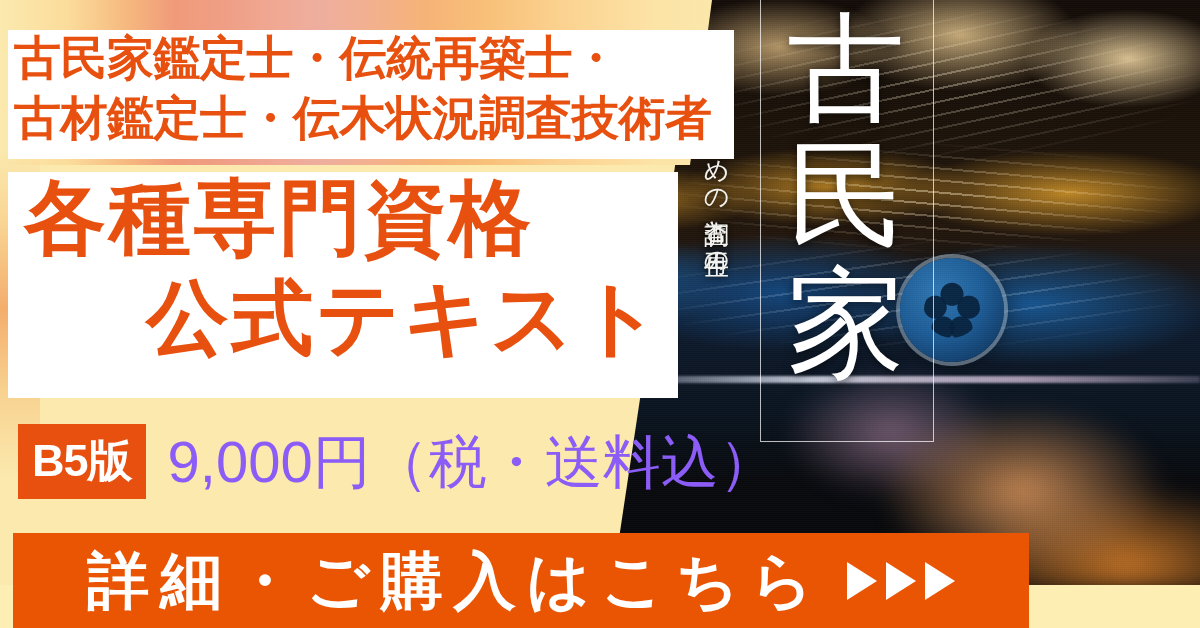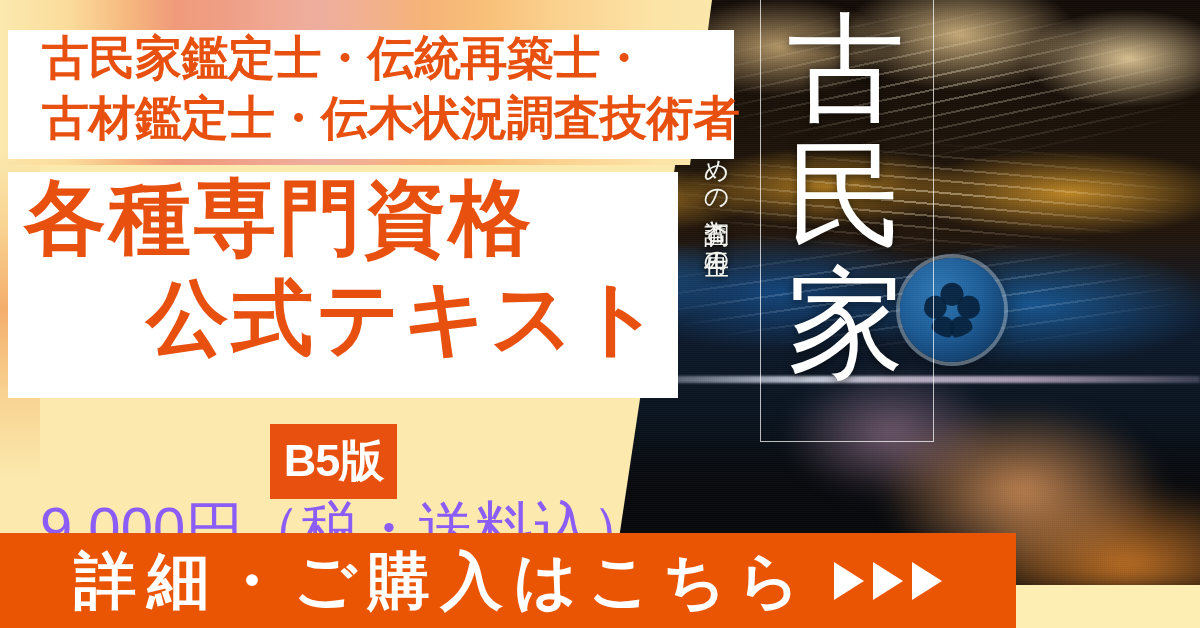"古民家鑑定士・伝統再築士・" .headline { margin-left: 28px -> none }
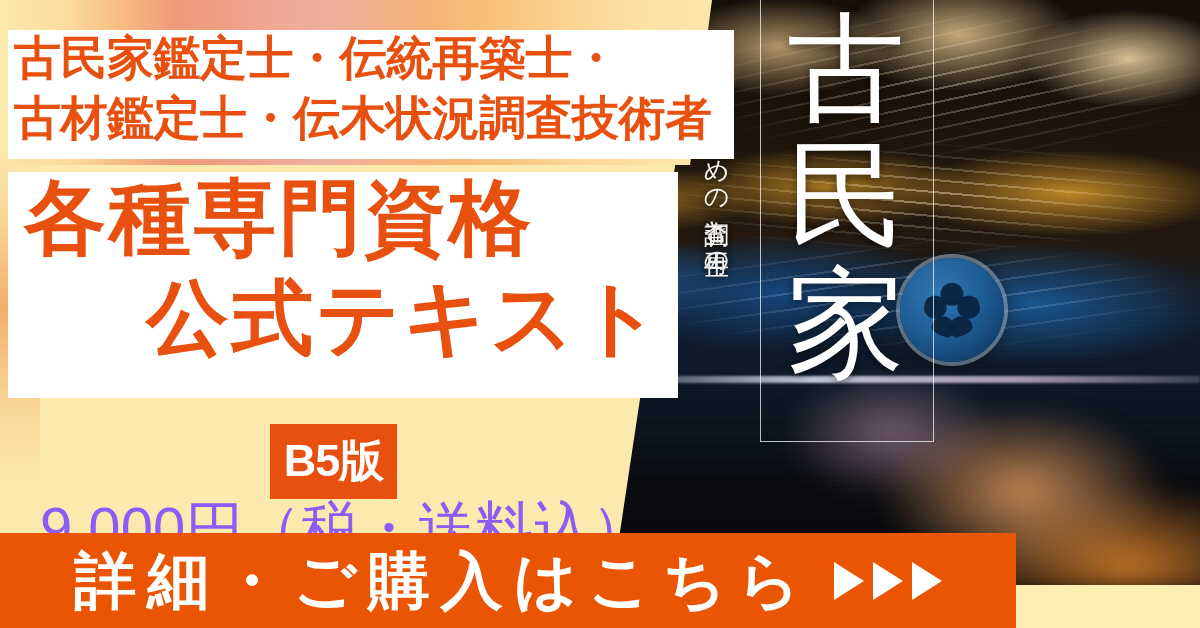"B5版" .pricerow { flex-direction: column -> none }
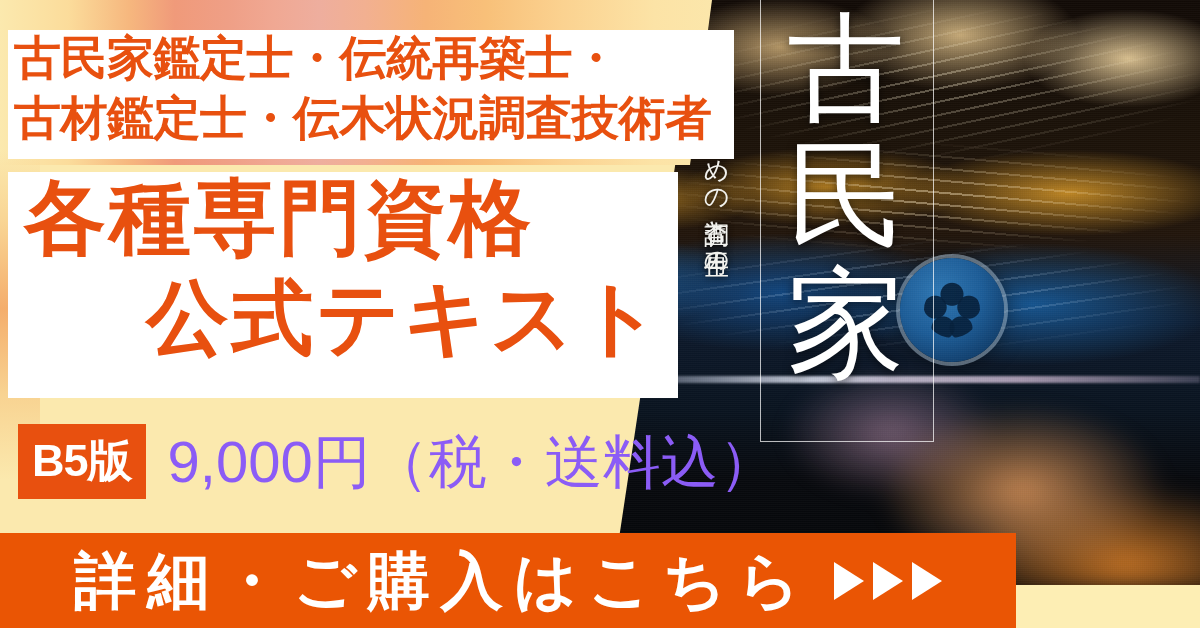"詳細・ご購入はこちら" .cta { left: 0 -> 13px }
